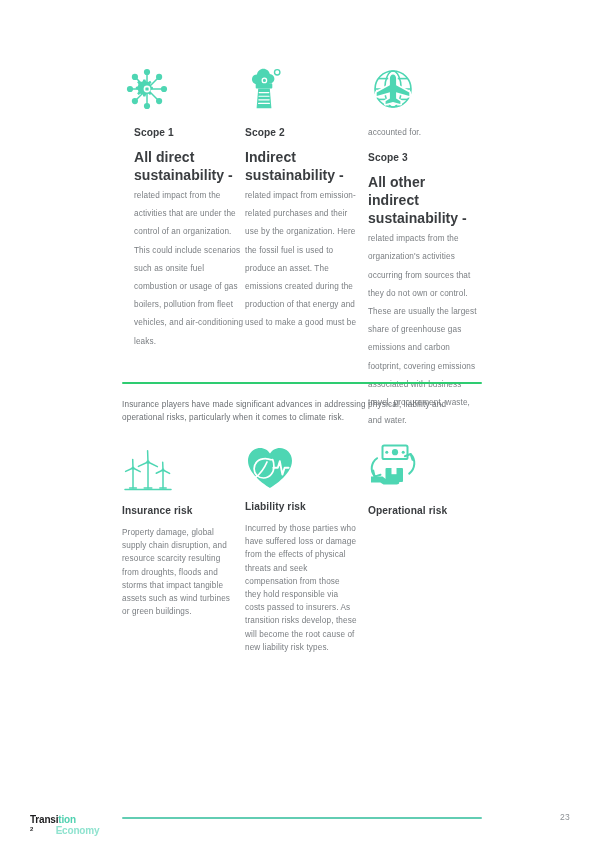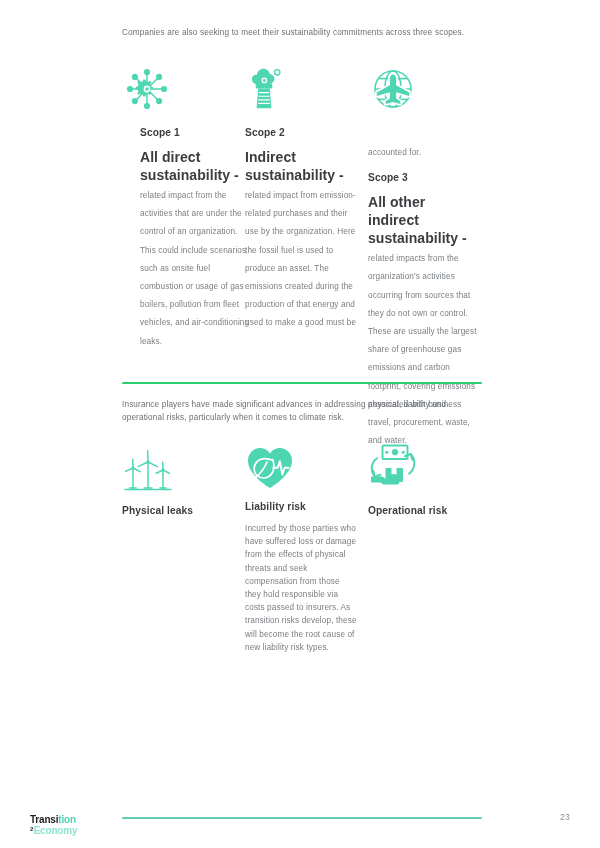"Companies are also seeking to" div.intro { html: <div>Companies are also seeking to meet their sustainability commitments across three scopes.</div> -> none }
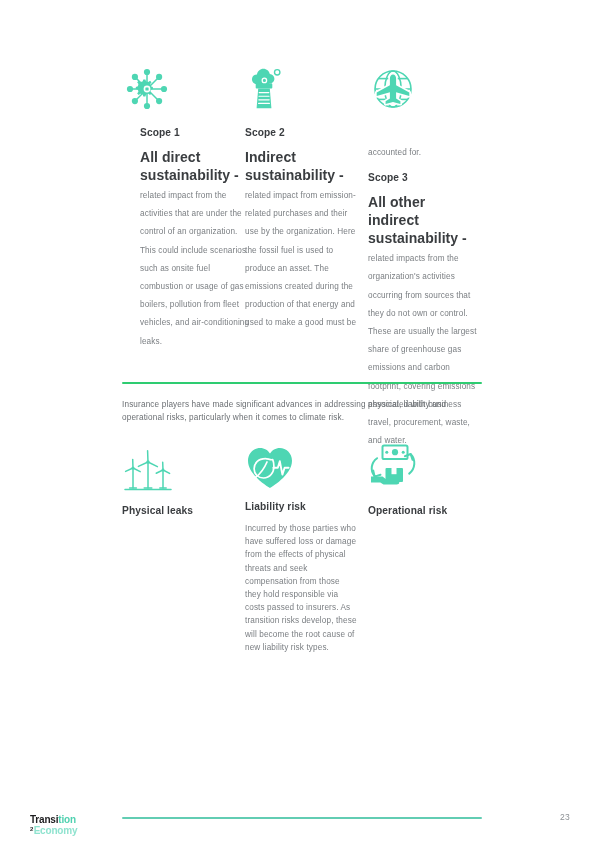"Scope 1" div.col { left: 140px -> 134px }
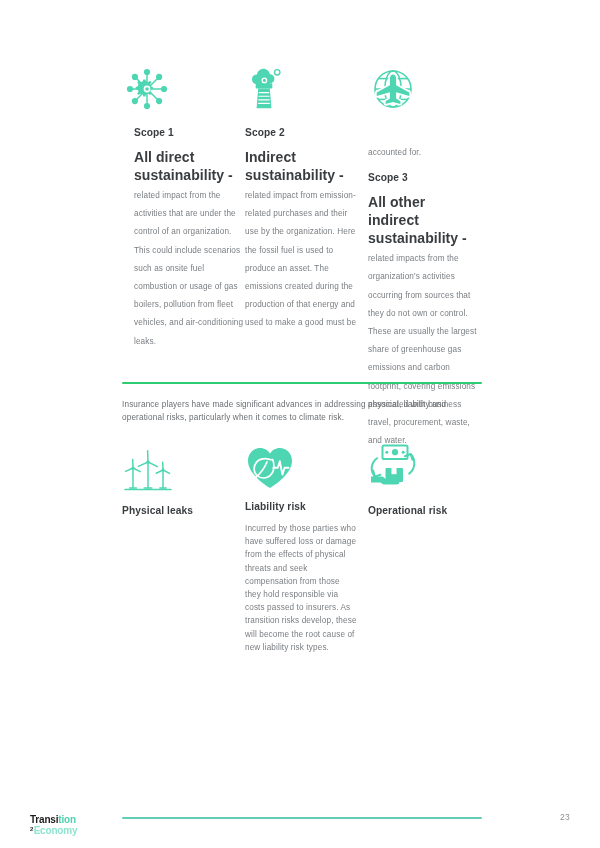"accounted for." .pretext { margin-top: 20px -> none }
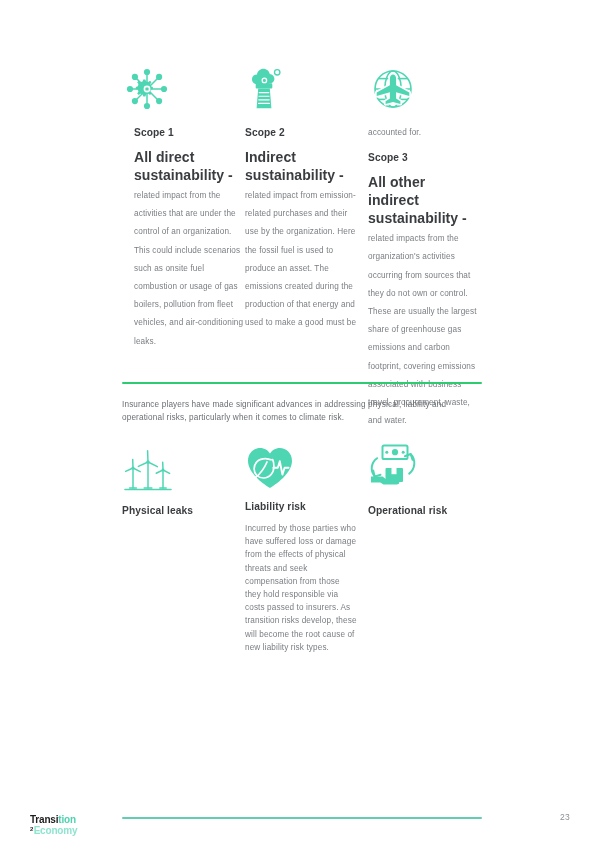"Physical leaks" div.col-head { text: Physical leaks -> Insurance risk }
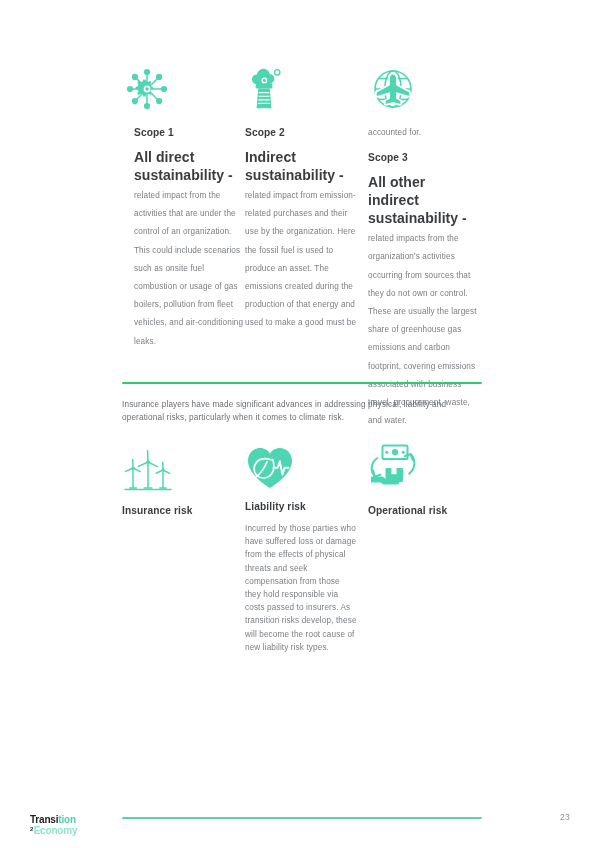"Property damage, global supply chain" div.col-body { html: none -> <div>Property damage, global supply chain disruption, and resource scarcity resulting from droughts, floods and storms that impact tangible assets such as wind turbines or green buildings.</div> }
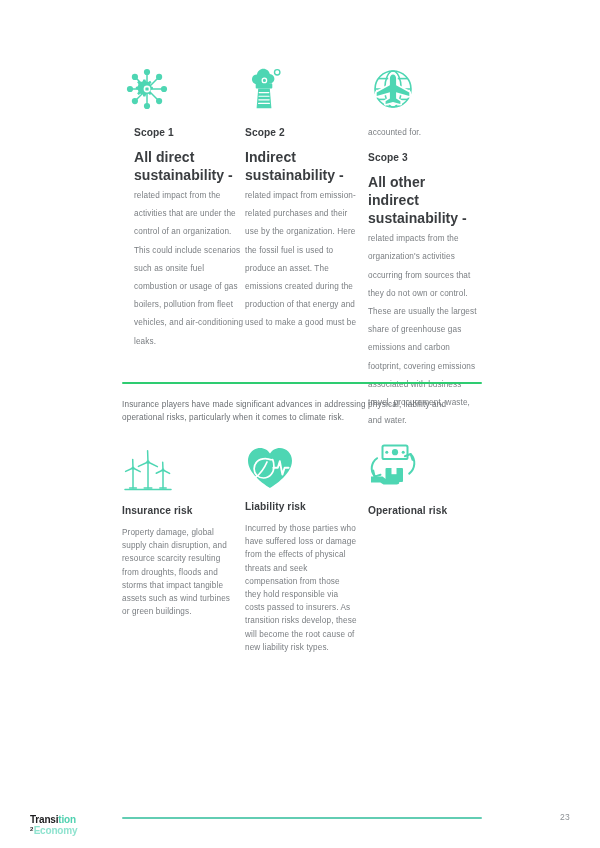"Economy" .logo-bot { gap: none -> 22px }
